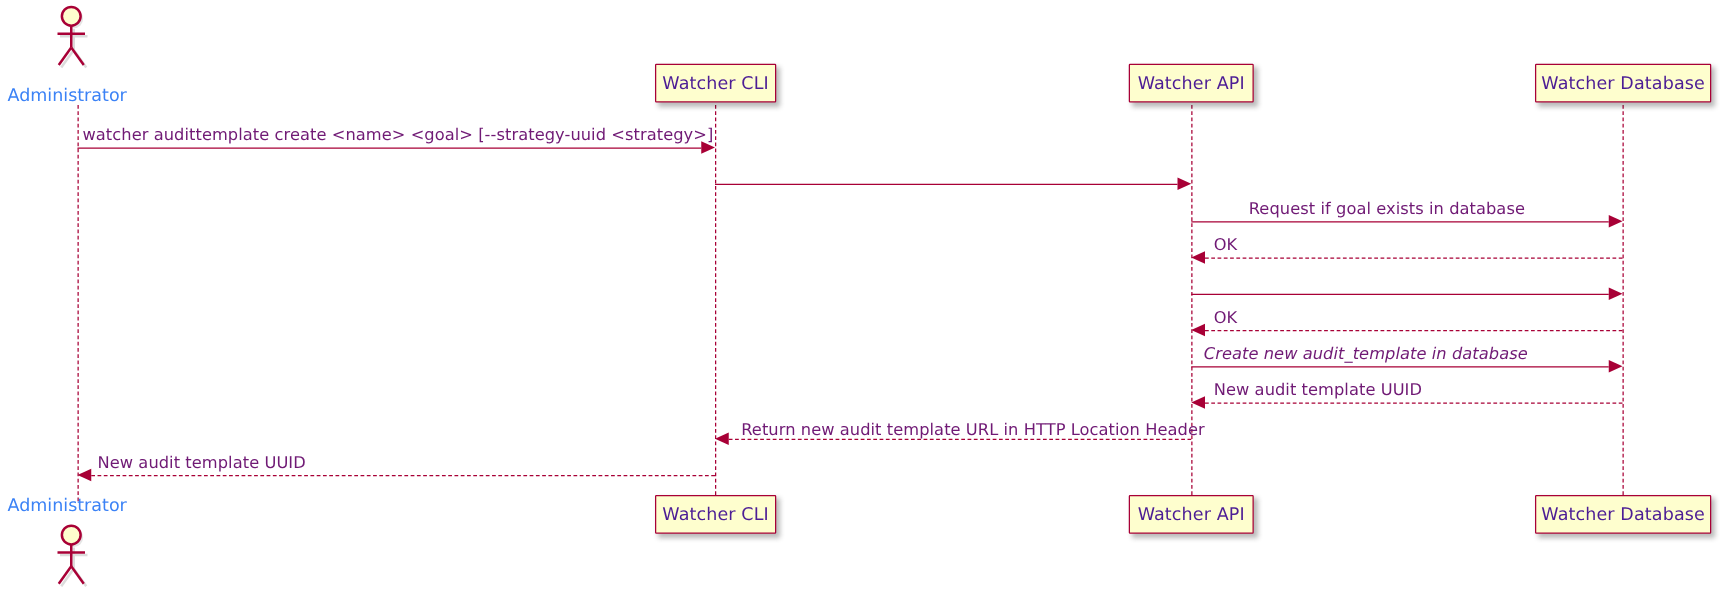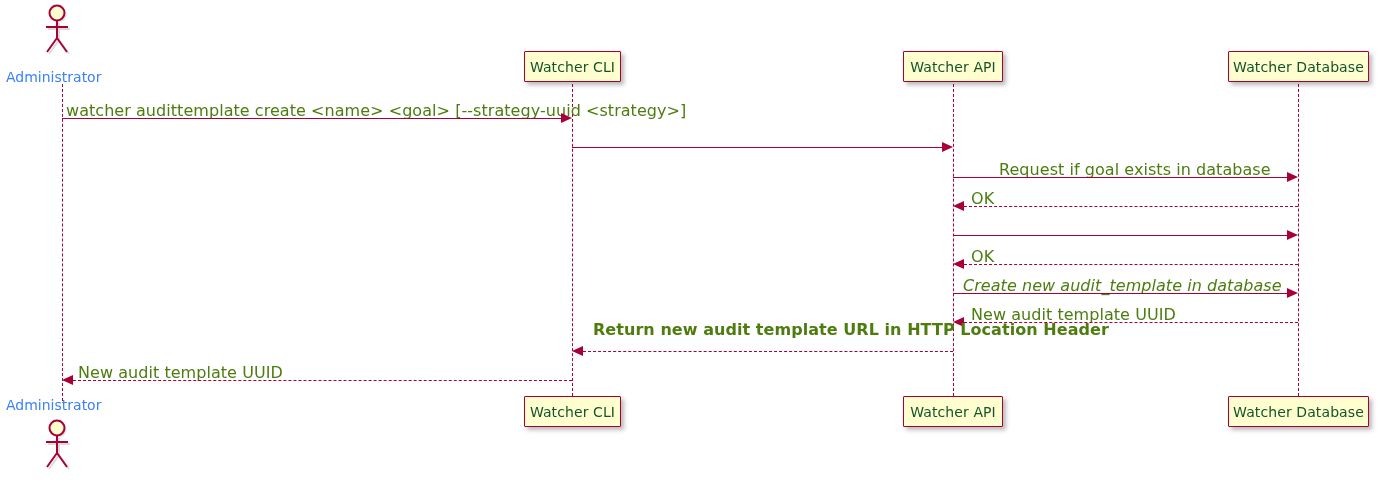"Watcher CLI" .pbox-label { color: #14532d -> #4c1d95 }
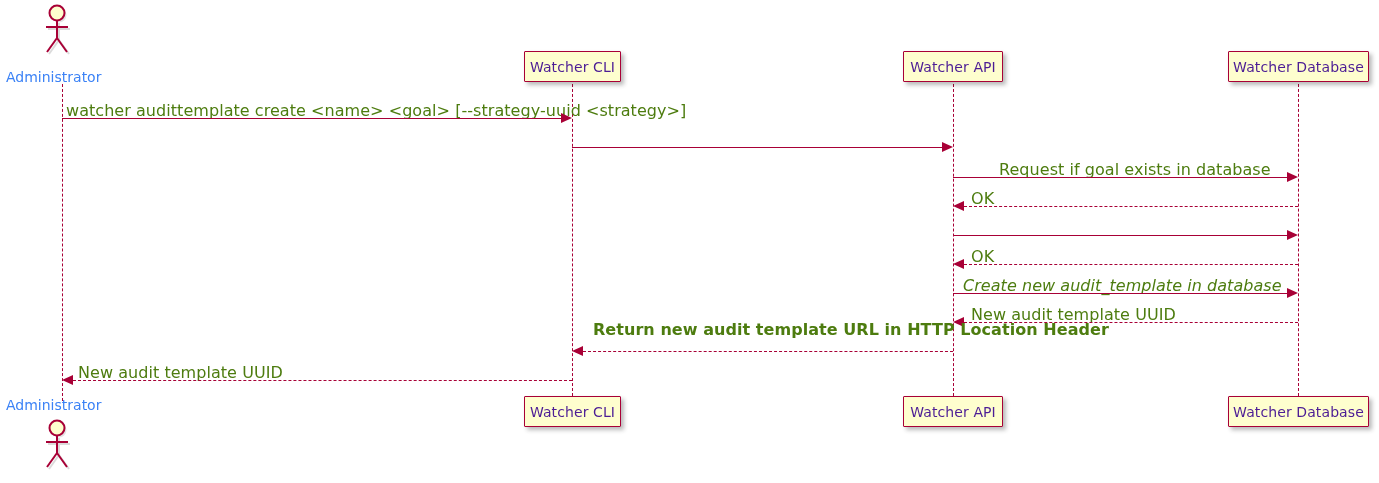"watcher audittemplate create <name>" .msg-label { color: #4d7c0f -> #701a75; font-size: 16px -> 13px }
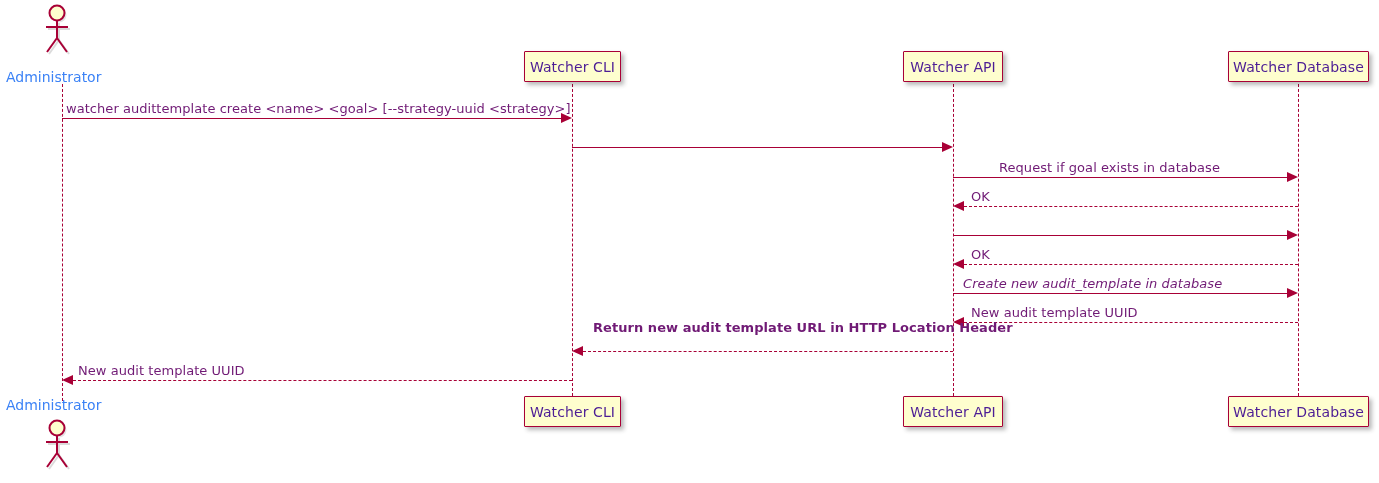"Return new audit template URL" div.msg-label { font-weight: bold -> none; top: 320px -> 337px }
